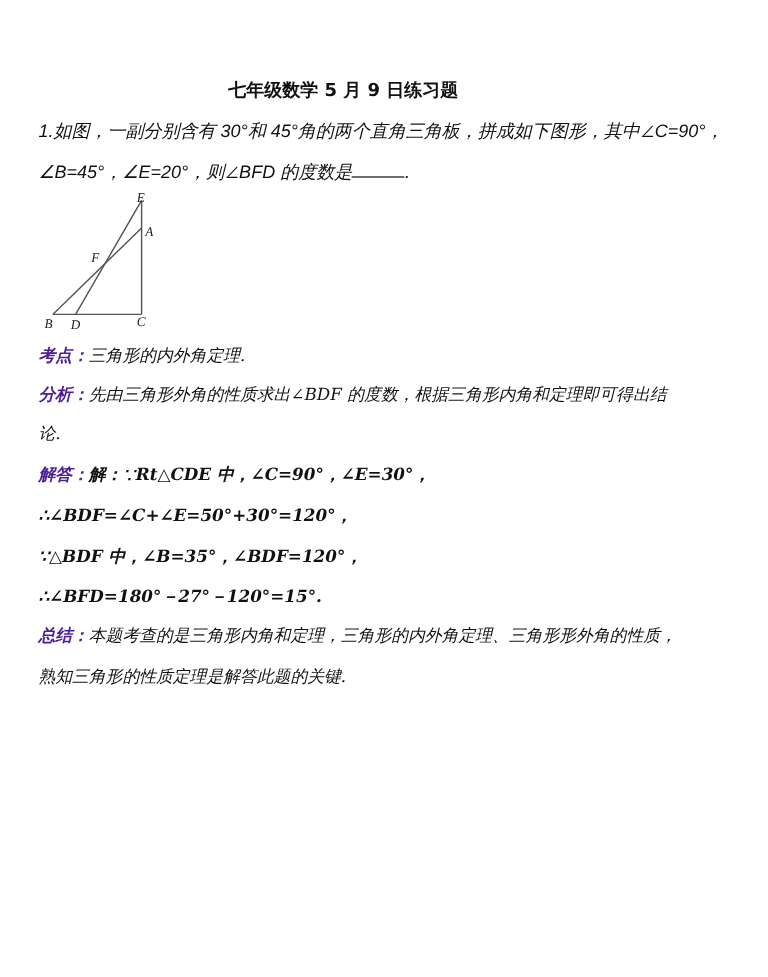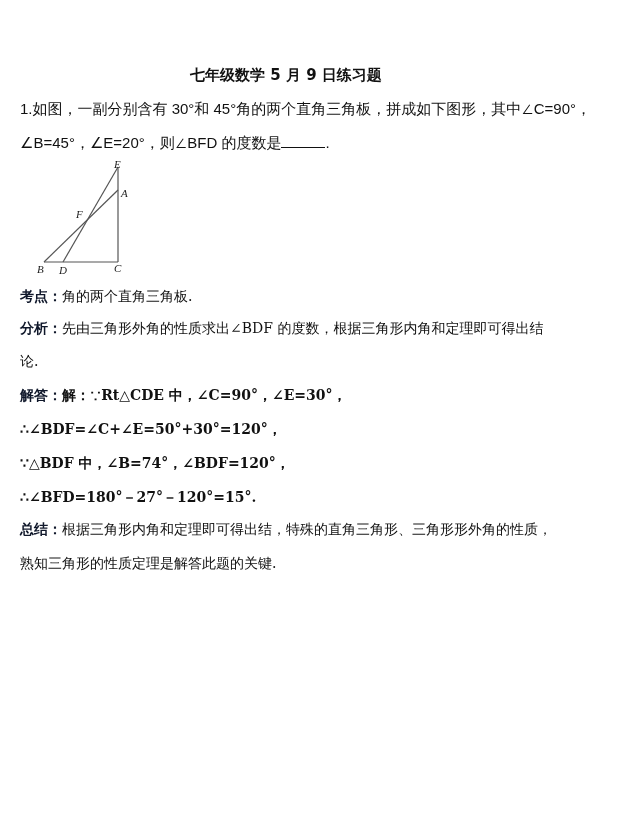"1.如图，一副分别含有 30°和" .line { font-style: none -> italic; left: 20px -> 32px }
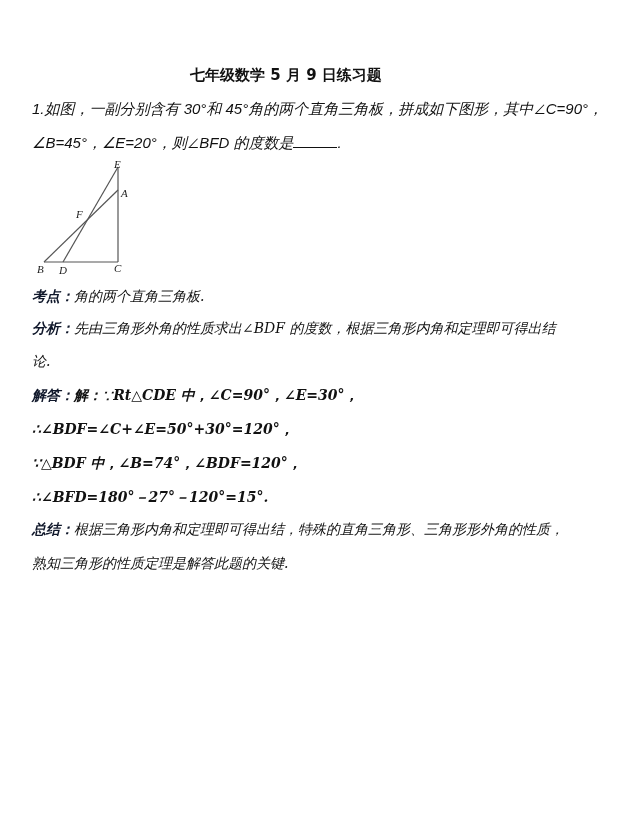"考点：" .lbl { color: #0f172a -> #4c1d95 }
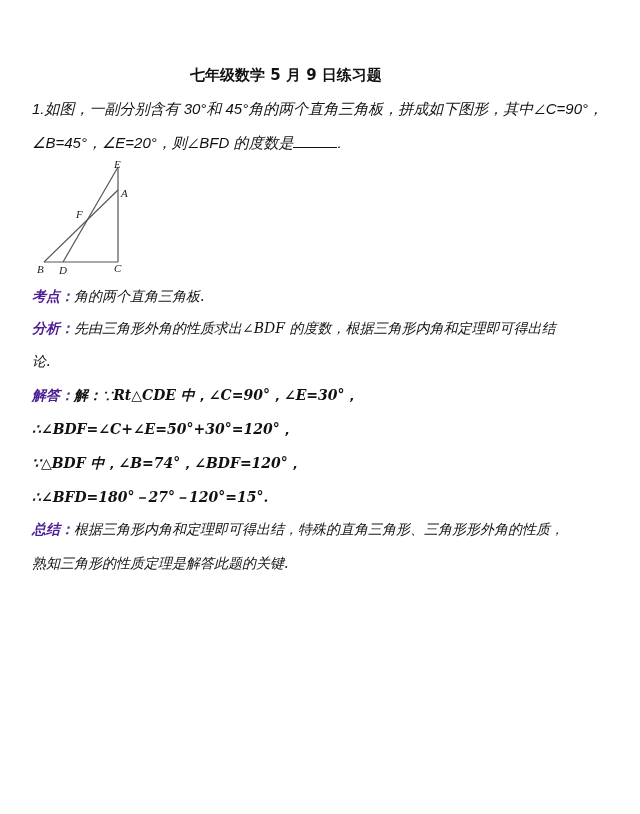"角的两个直角三角板." span { text: 角的两个直角三角板 -> 三角形的内外角定理 }
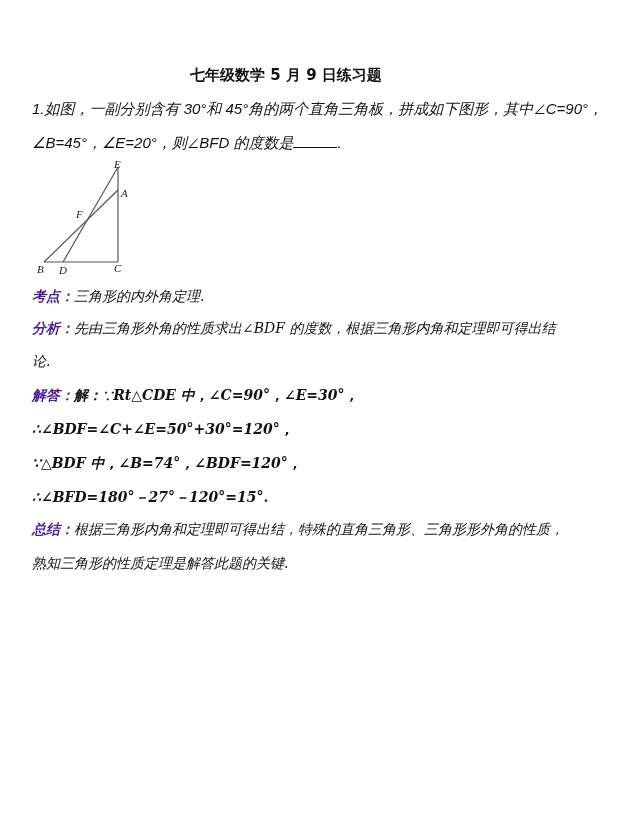"∵△BDF 中，∠B=74°，∠BDF=120°，" div.line { text: 74 -> 35 }
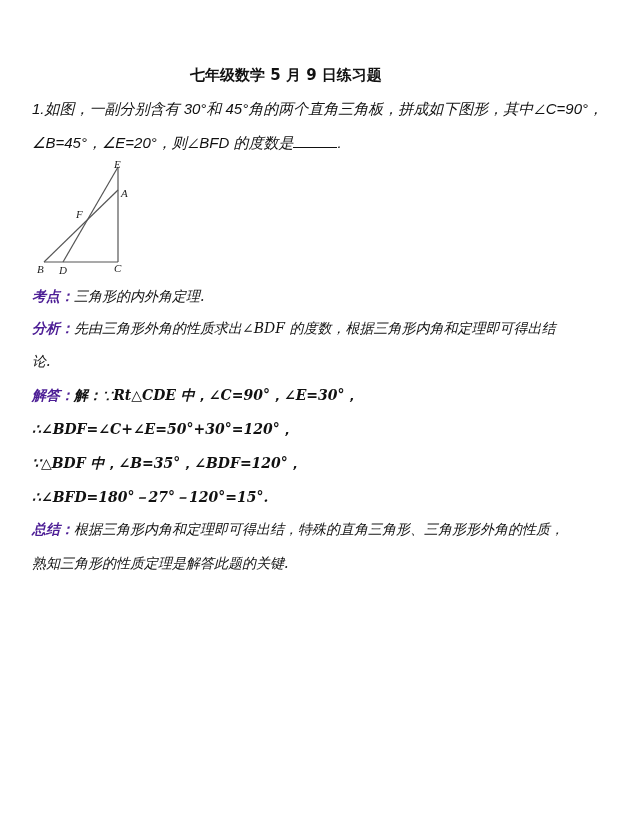"根据三角形内角和定理即可得出结，特殊的直角三角形、三角形形外角的性质，" span { text: 根据三角形内角和定理即可得出结，特殊的直角三角形 -> 本题考查的是三角形内角和定理，三角形的内外角定理 }
